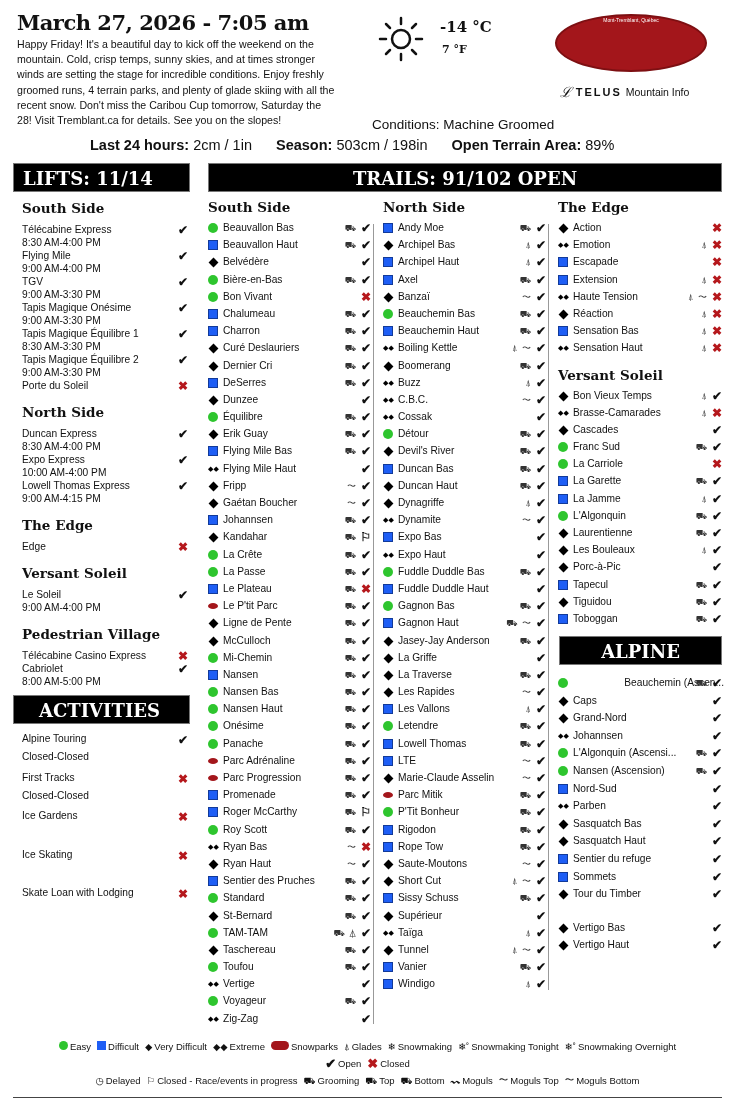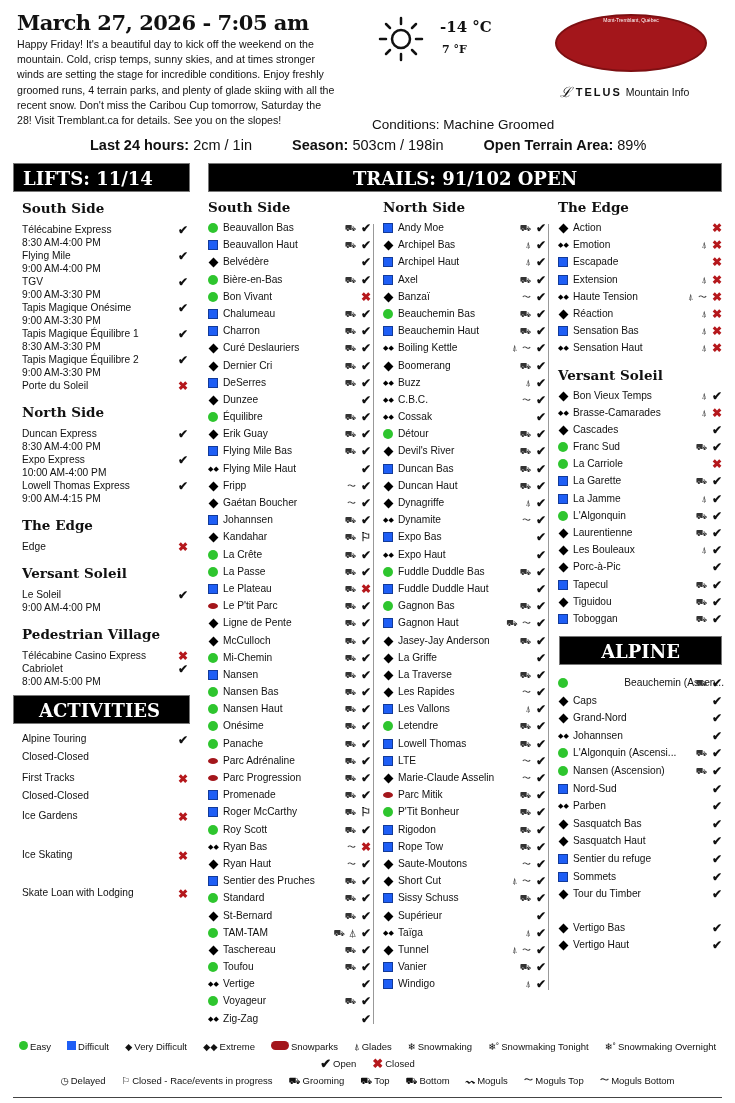"Last 24 hours: 2cm /" #stats { gap: 40px -> 24px }
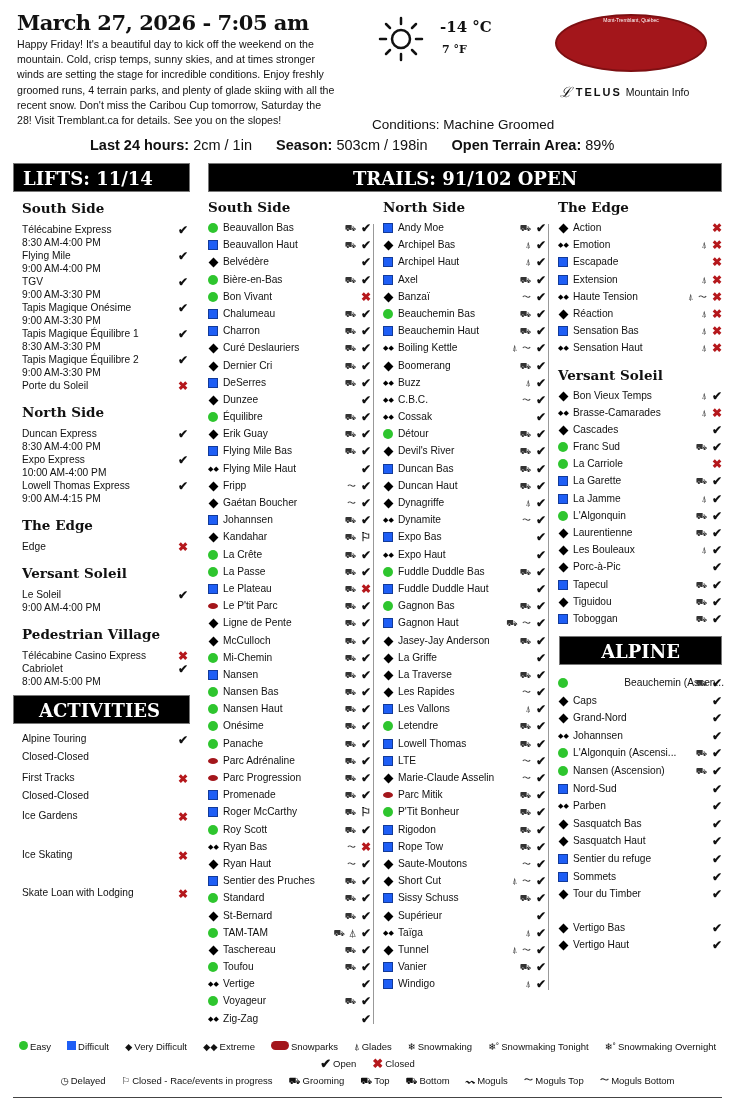"Easy" .lrow { gap: 16px -> 6px }
